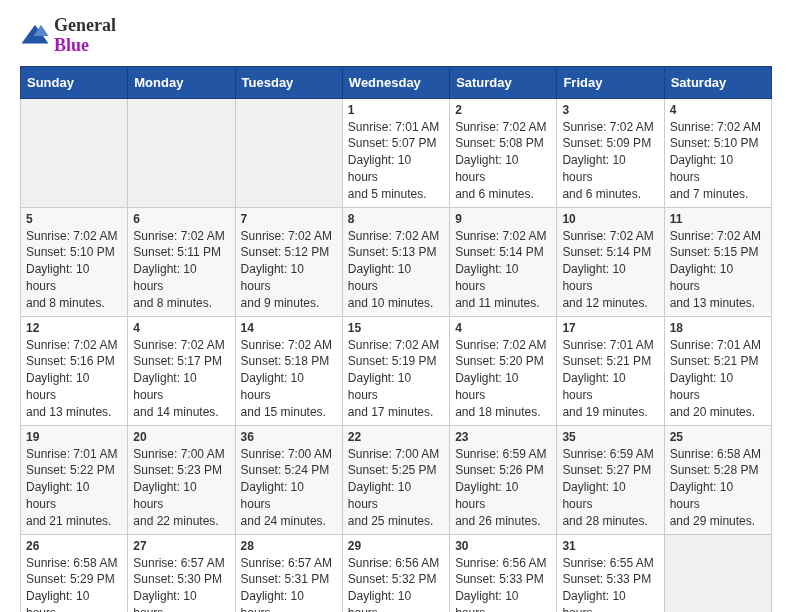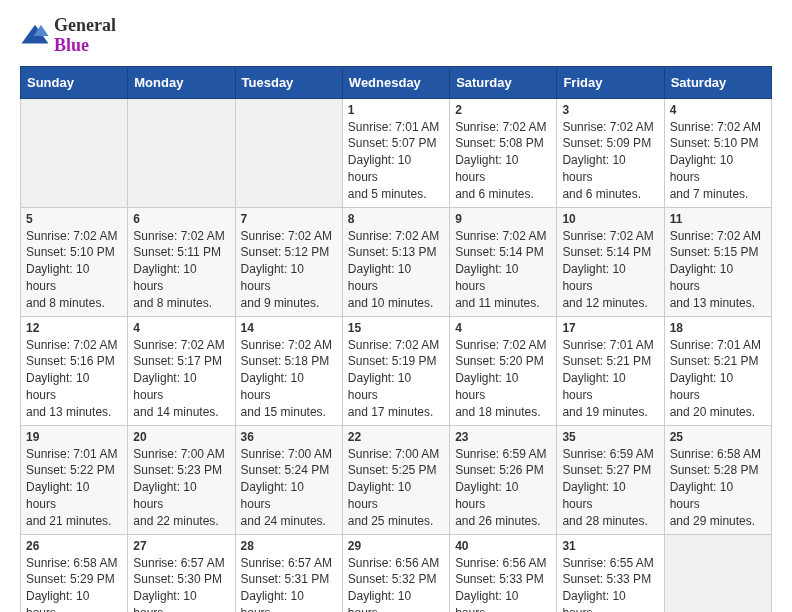"40" span.day-num { text: 40 -> 30 }
